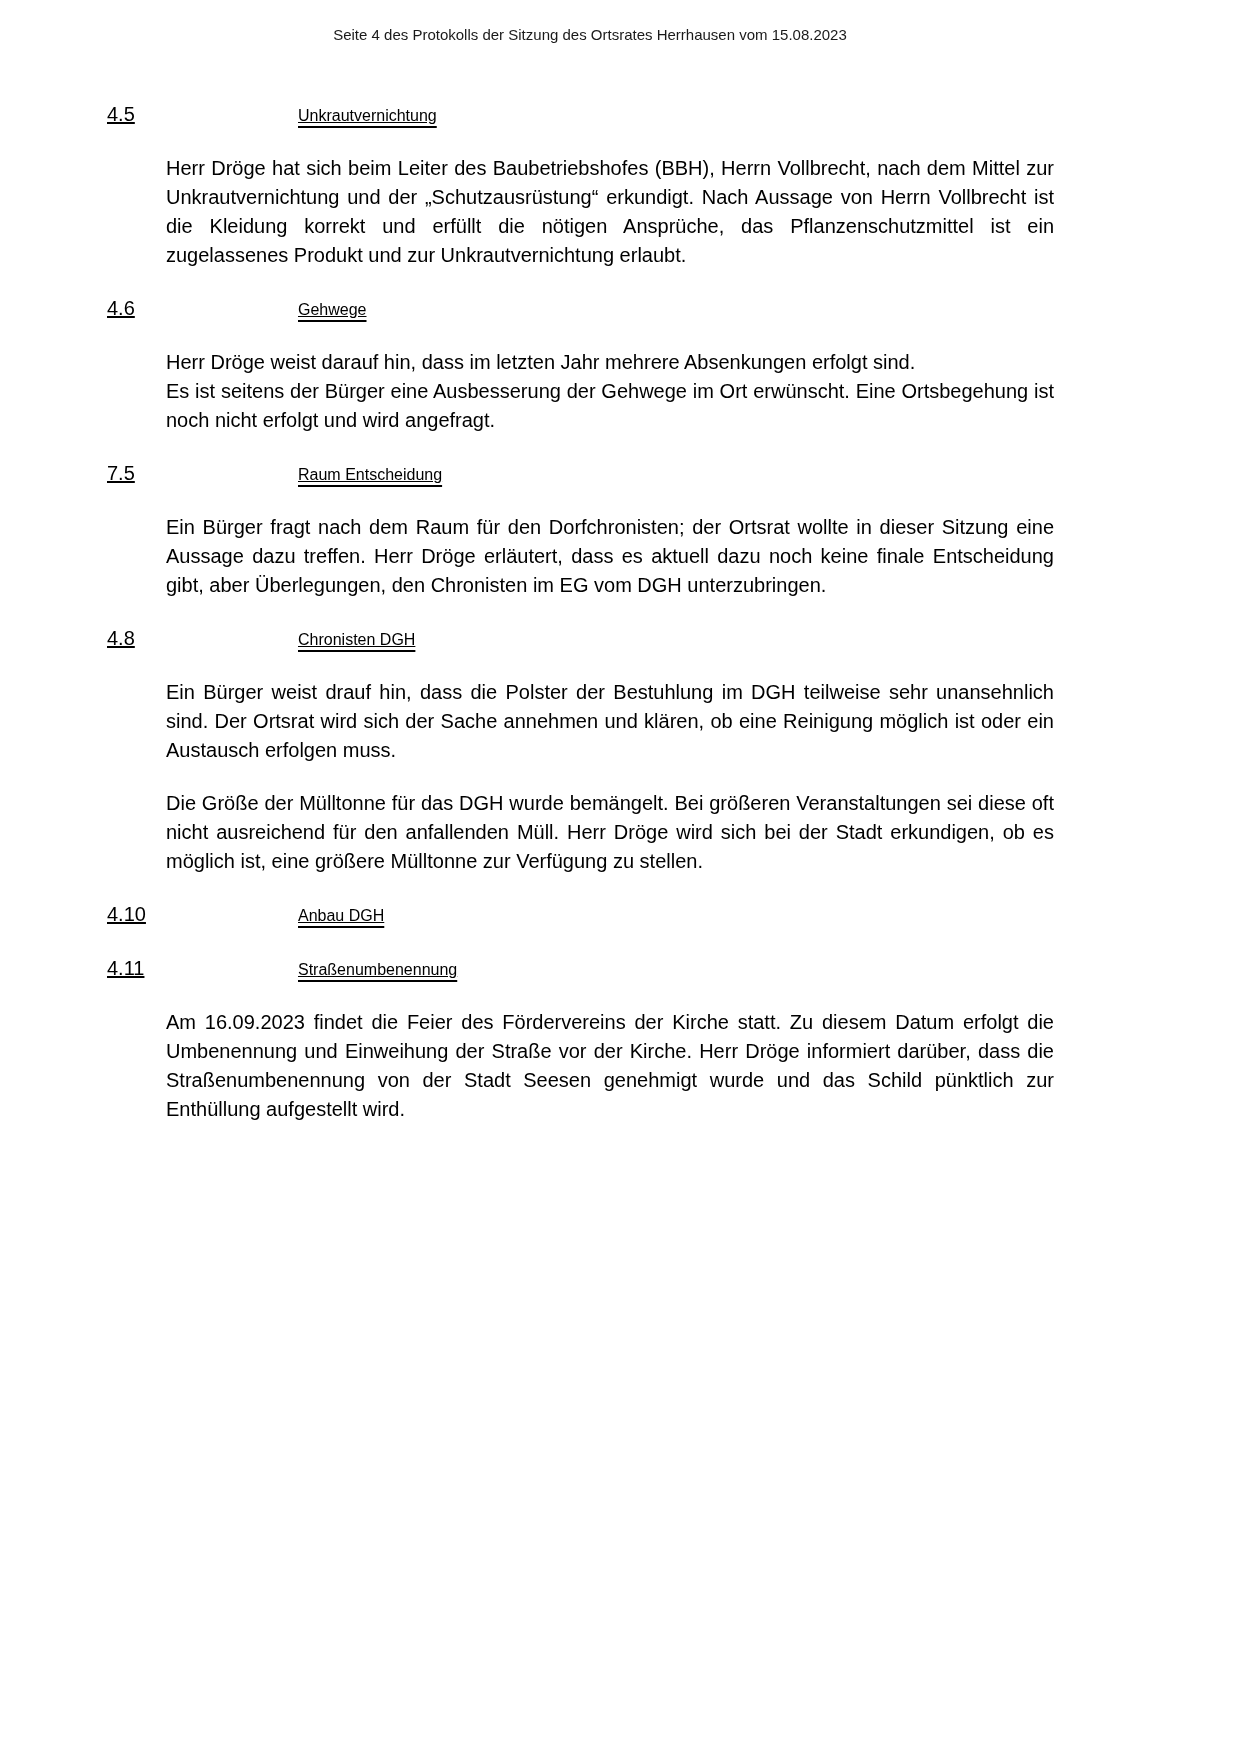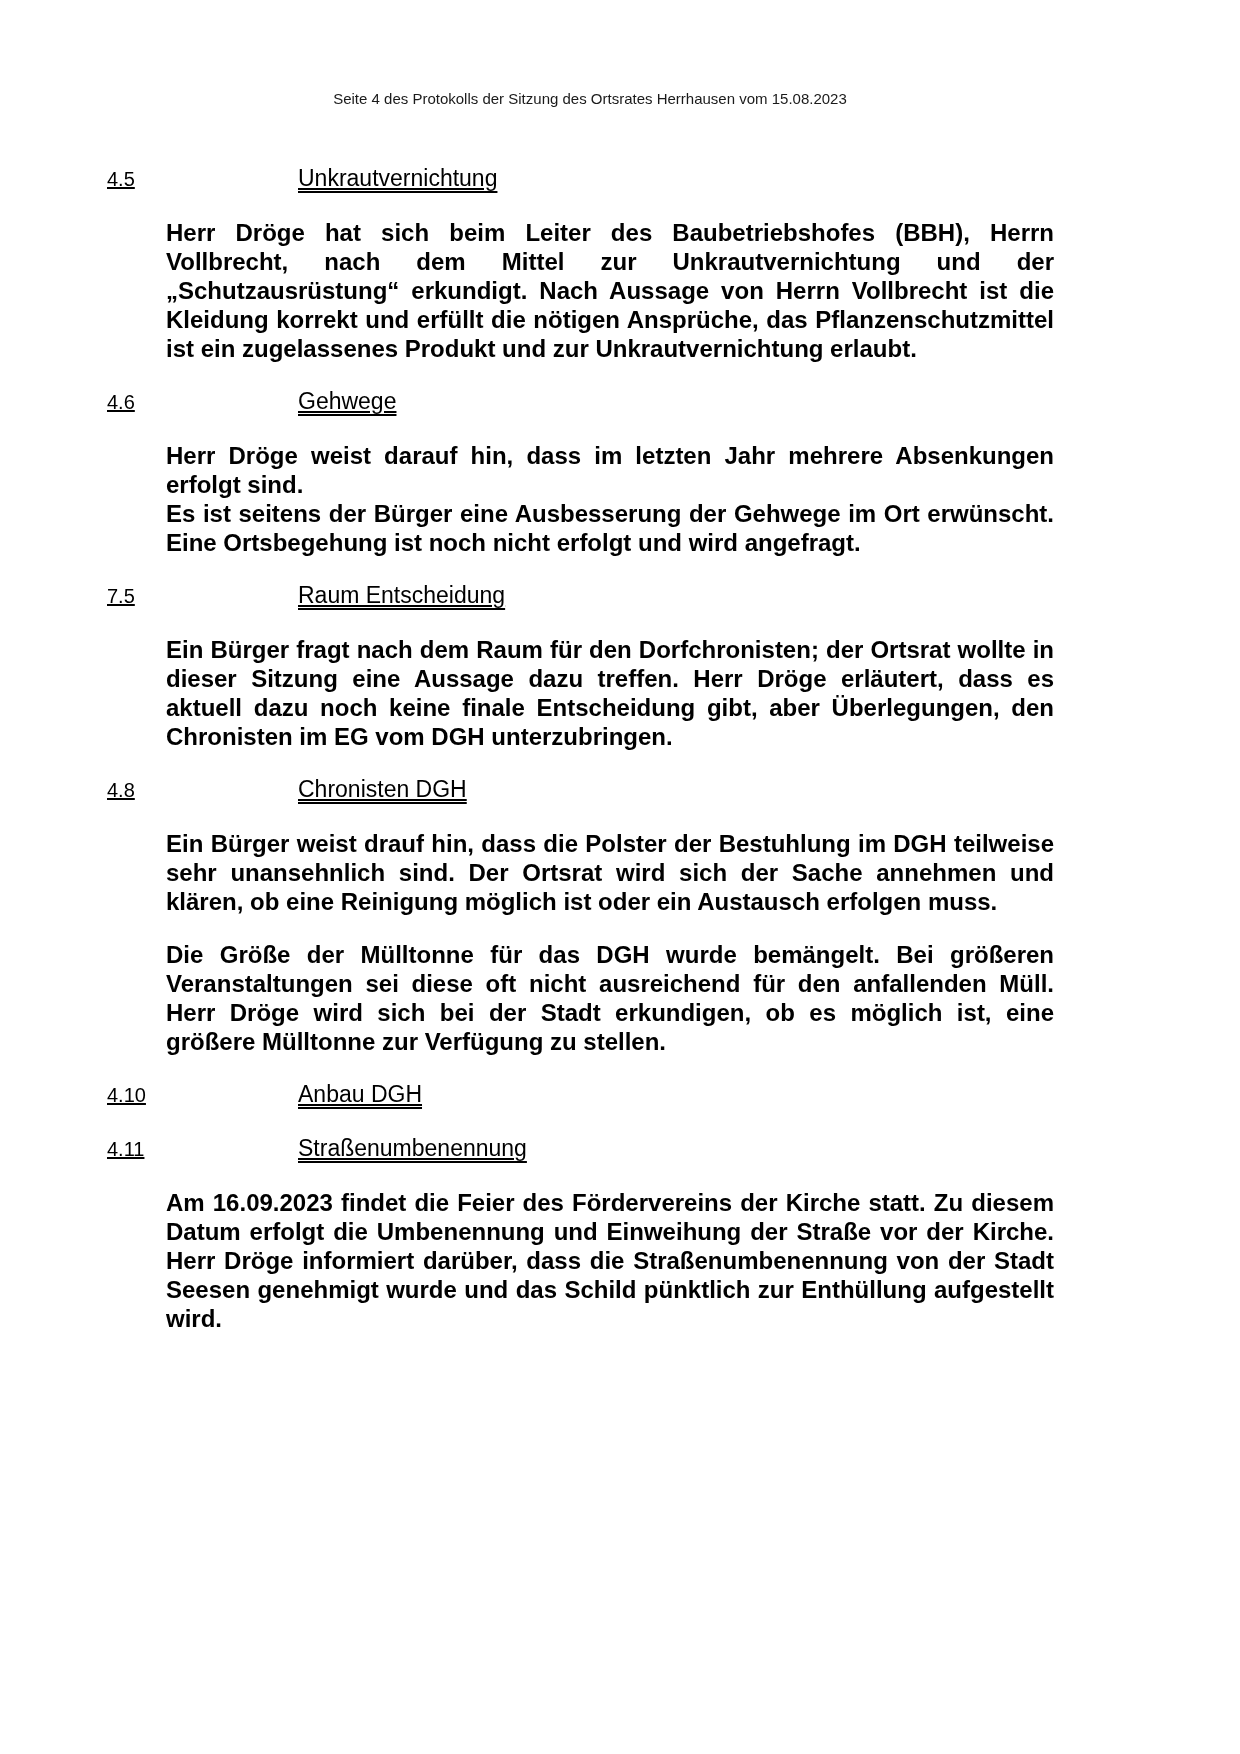"Seite 4 des Protokolls der" .page { padding: 90px 167px 0 107px -> 26px 167px 0 107px }
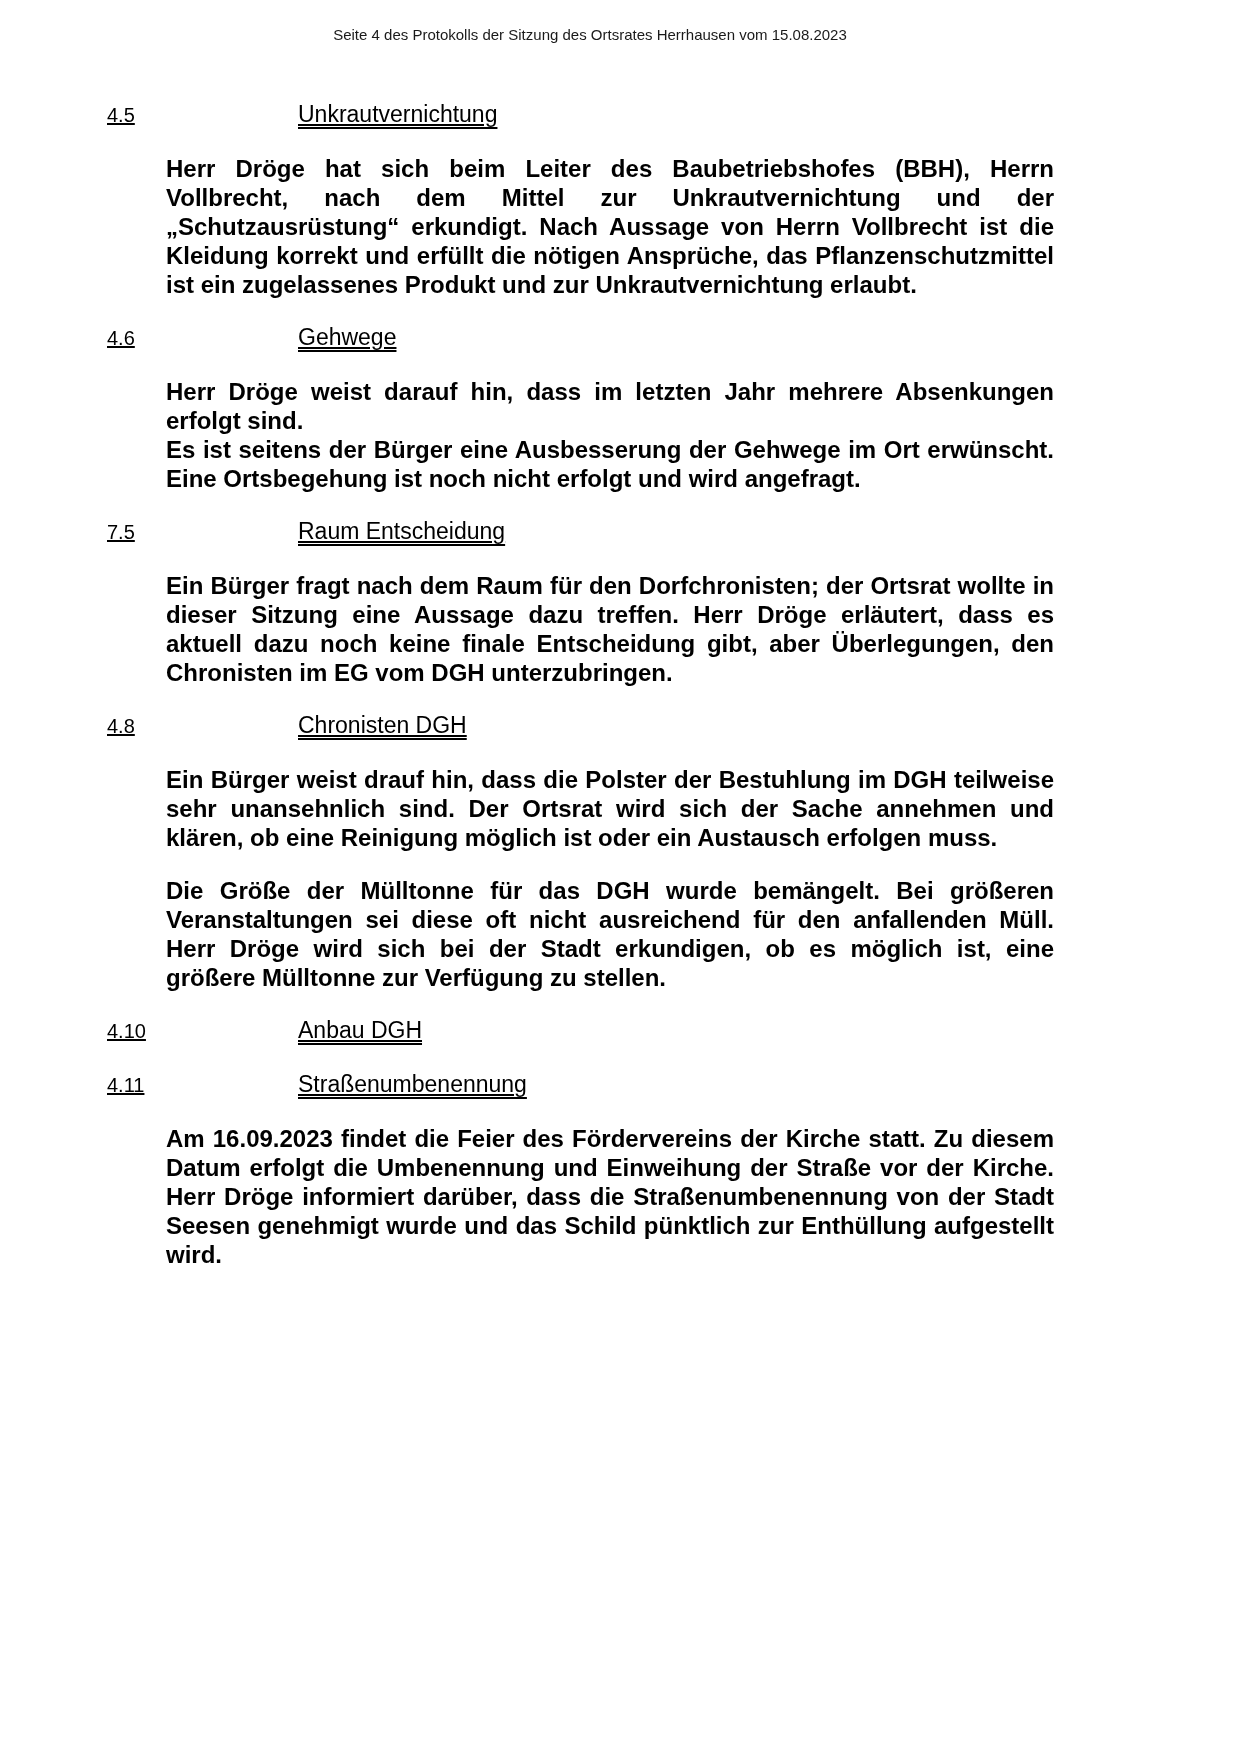"Unkrautvernichtung" .topic-title { font-size: 23px -> 16px }
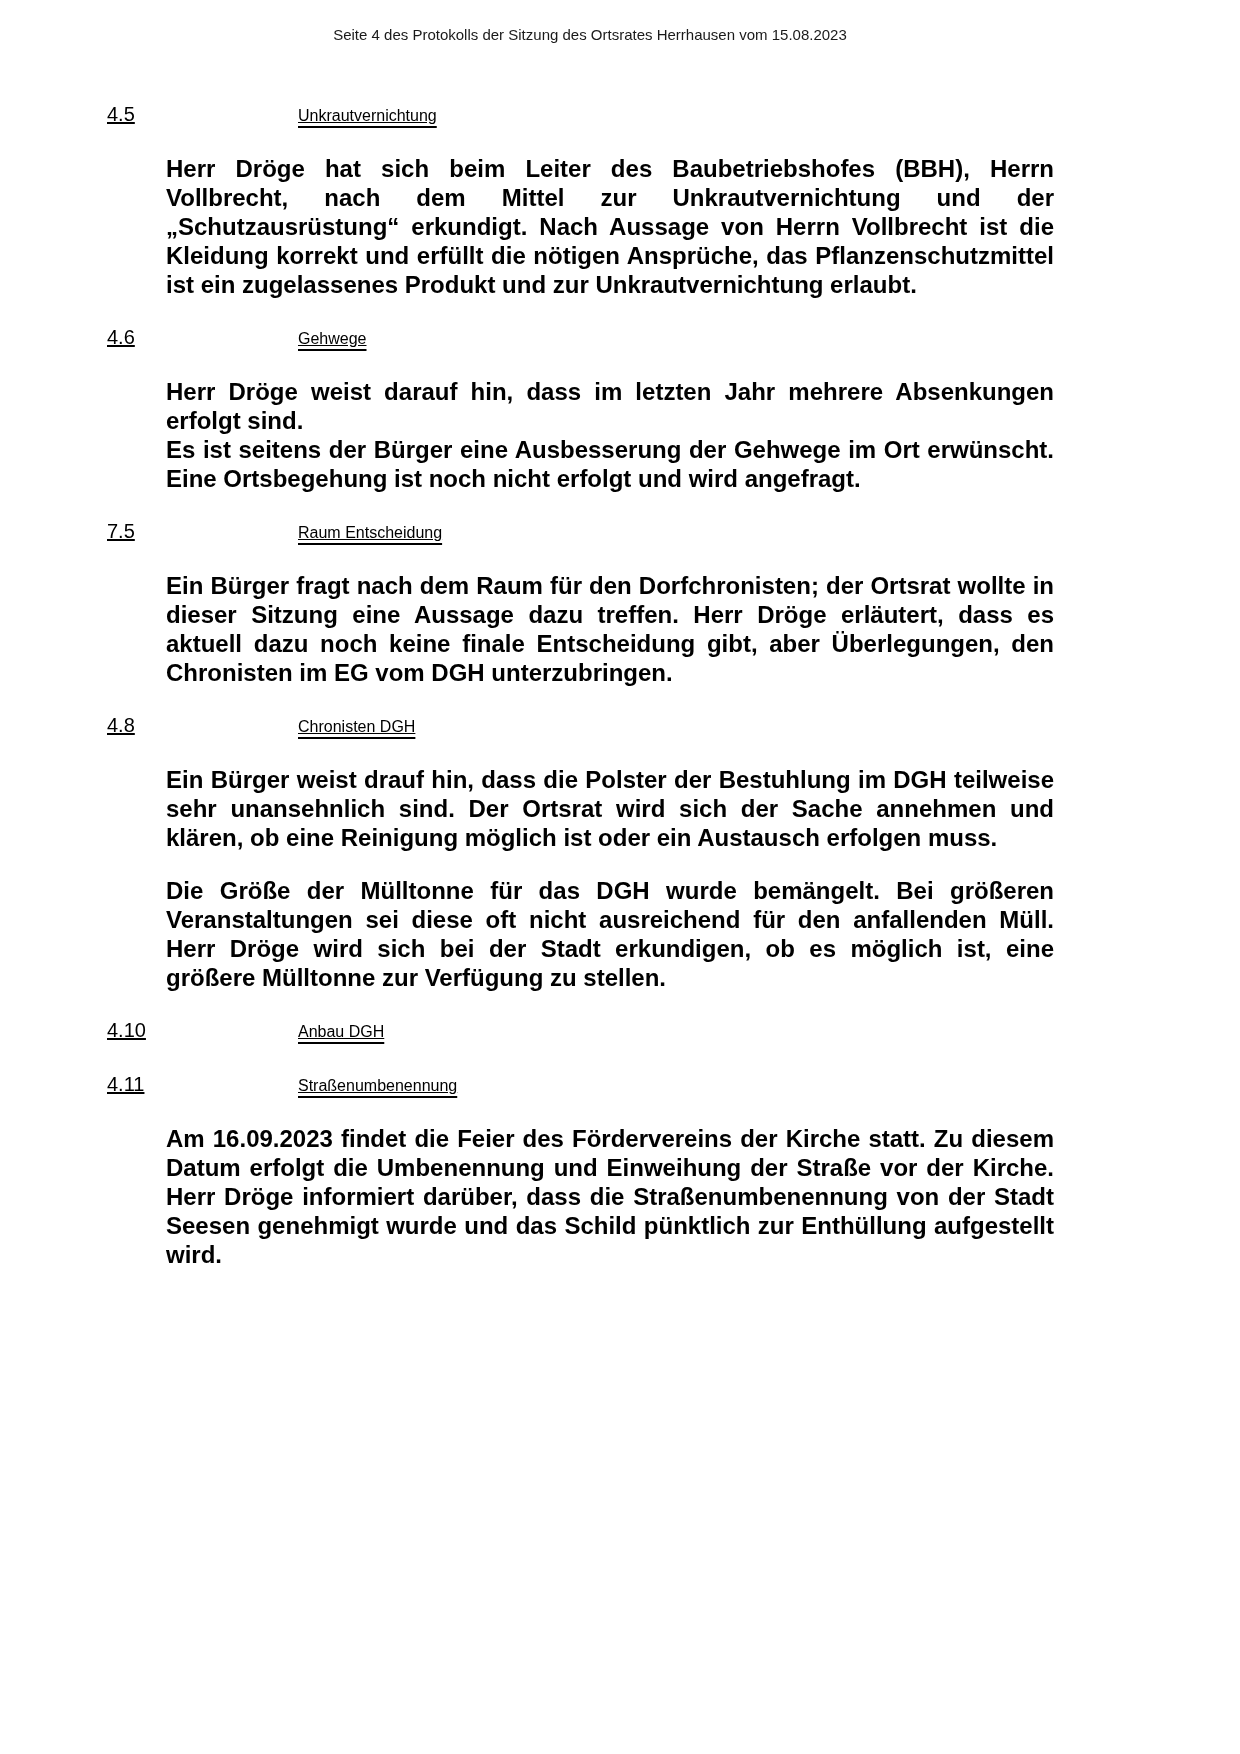"Herr Dröge hat sich beim" .topic-body p { font-size: 24px -> 20px; font-weight: bold -> none }
